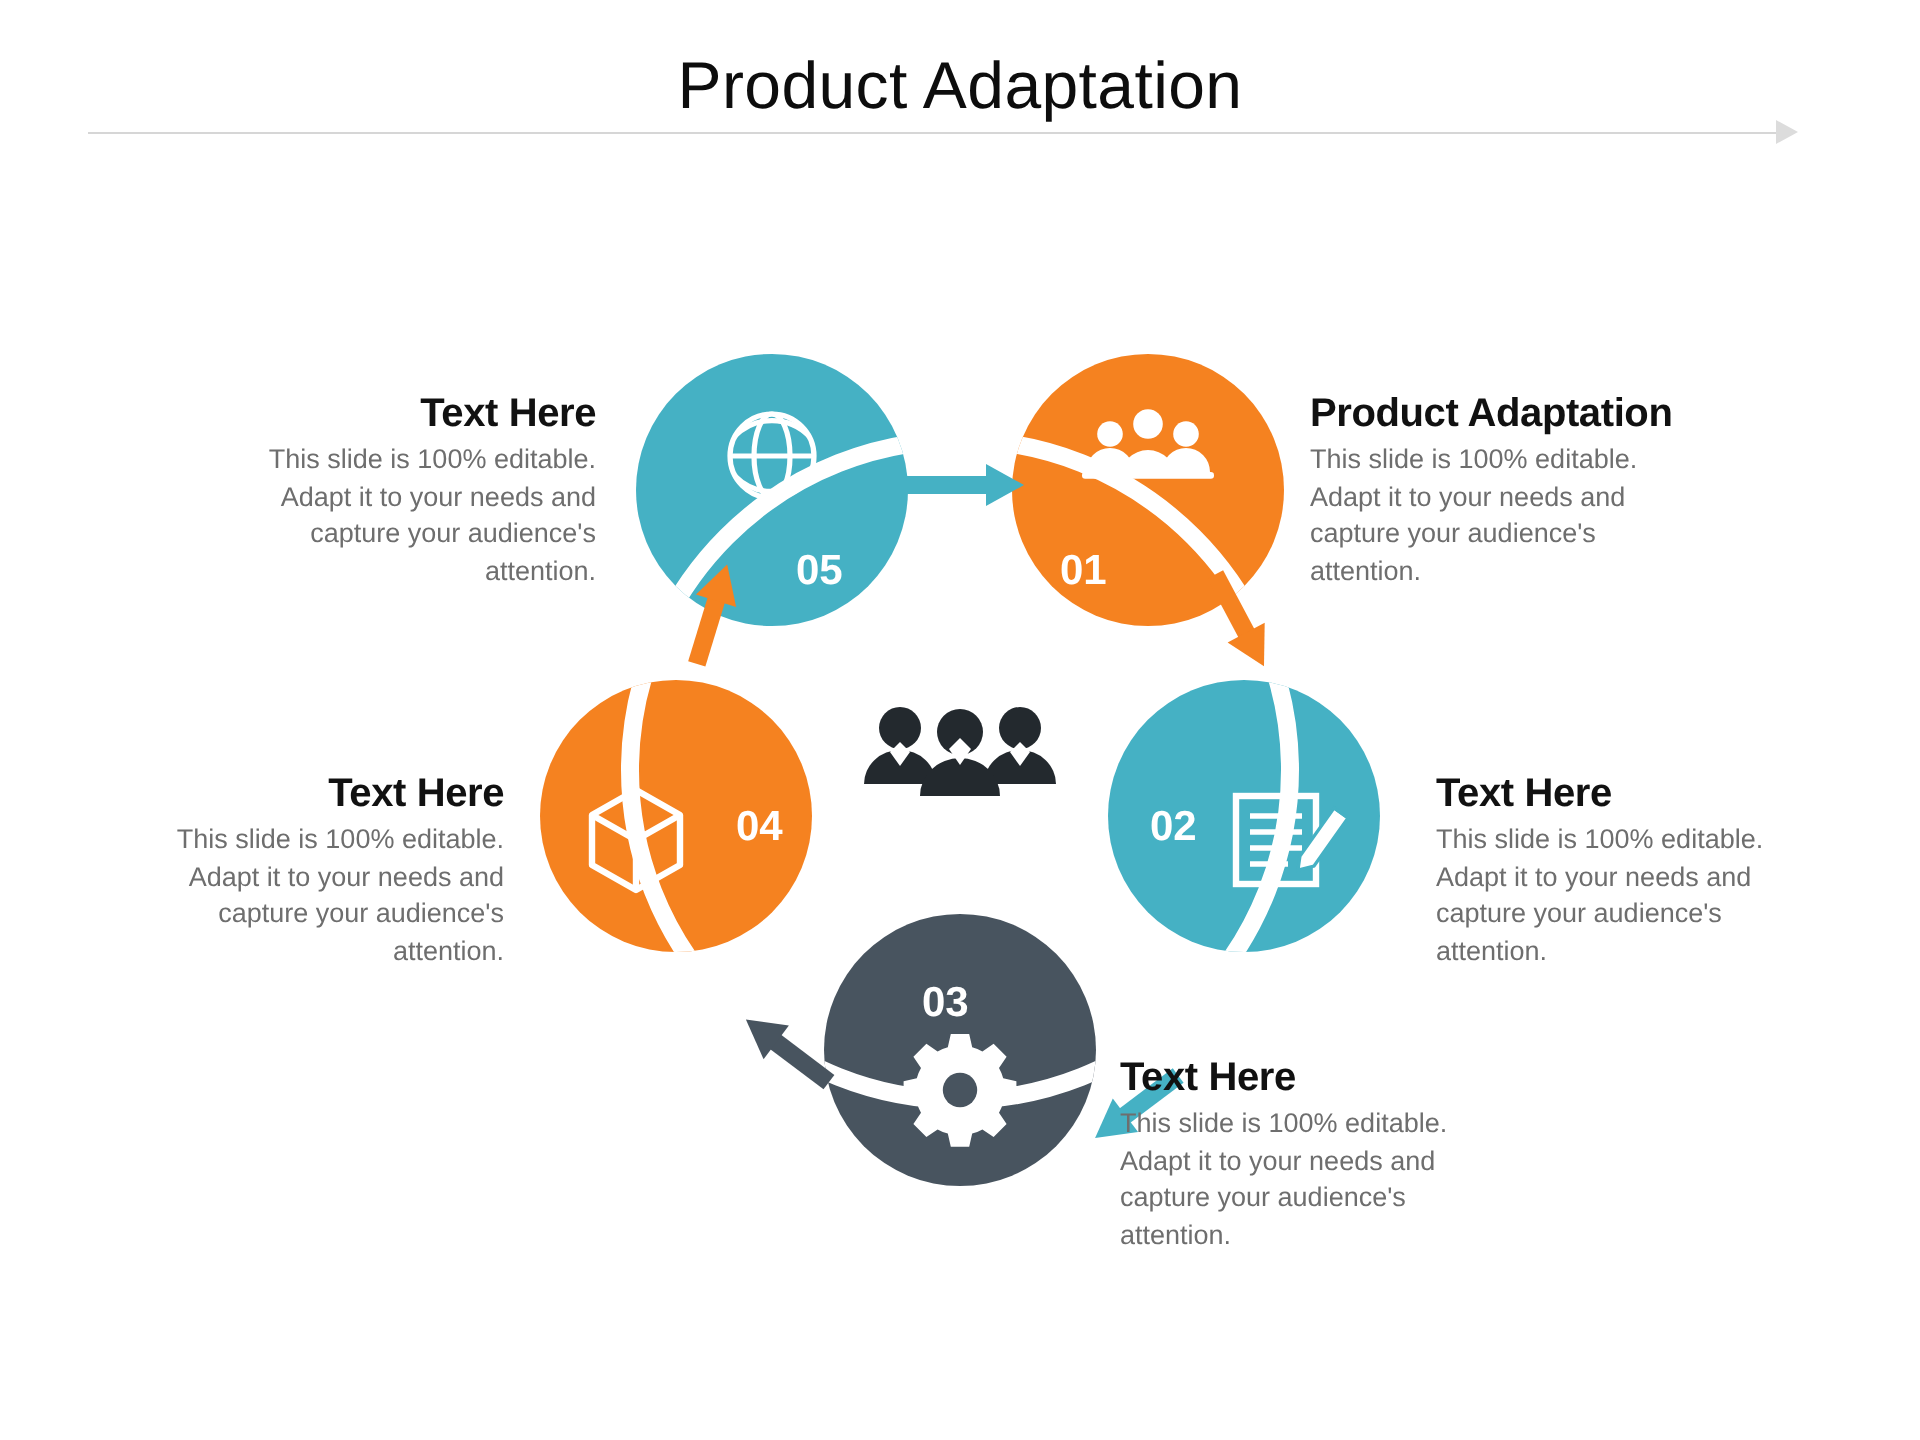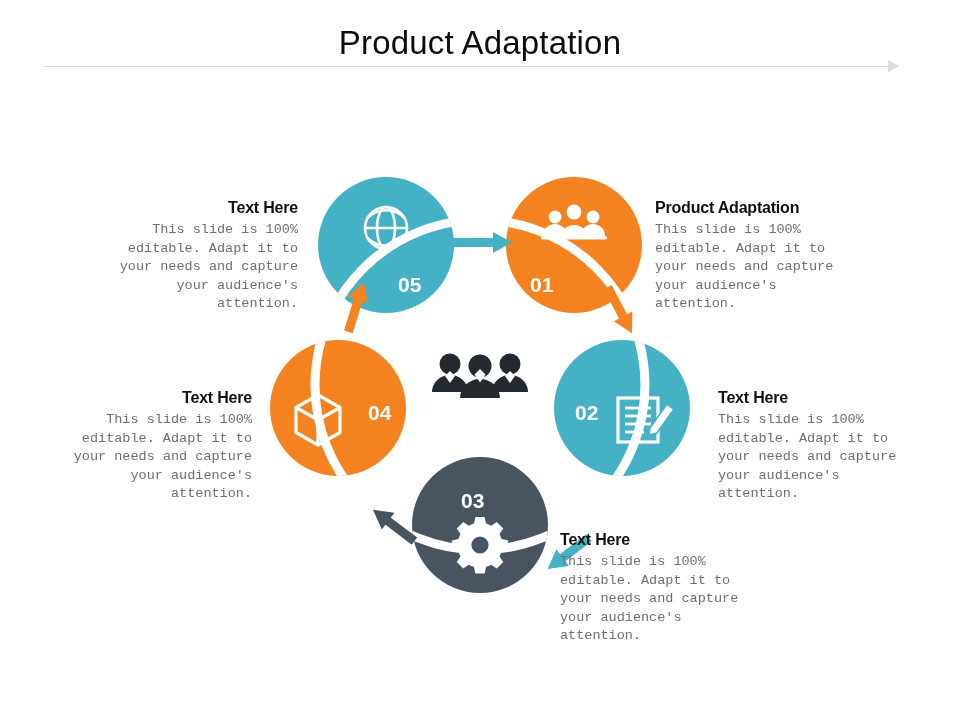"Text Here" .callout .c-head { font-size: 16px -> 20px }
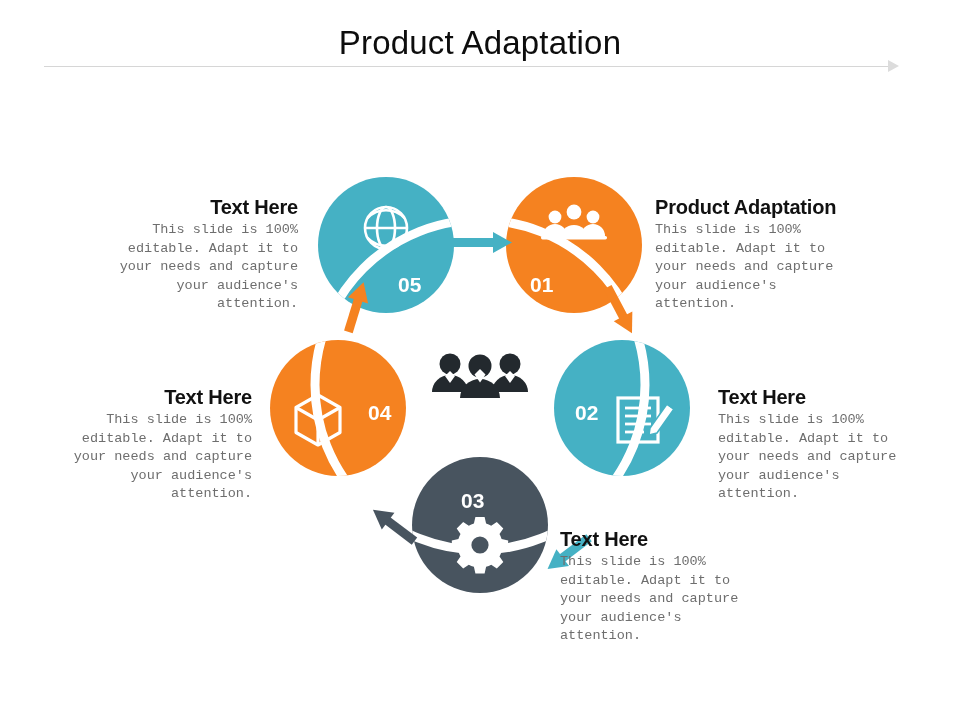"This slide is 100% editable." .callout .c-body { font-family: Liberation Mono, monospace -> none }
